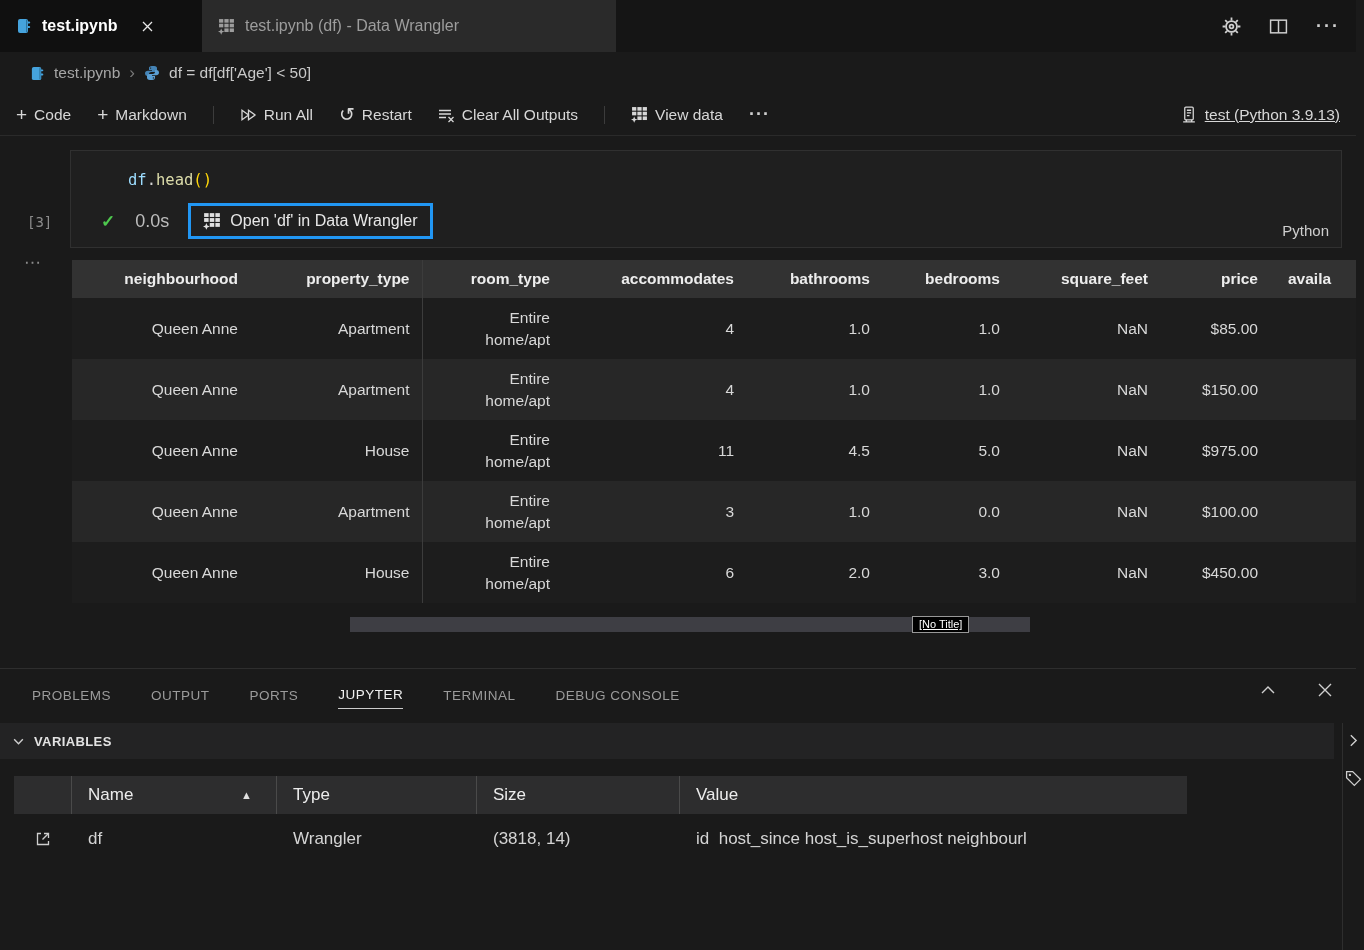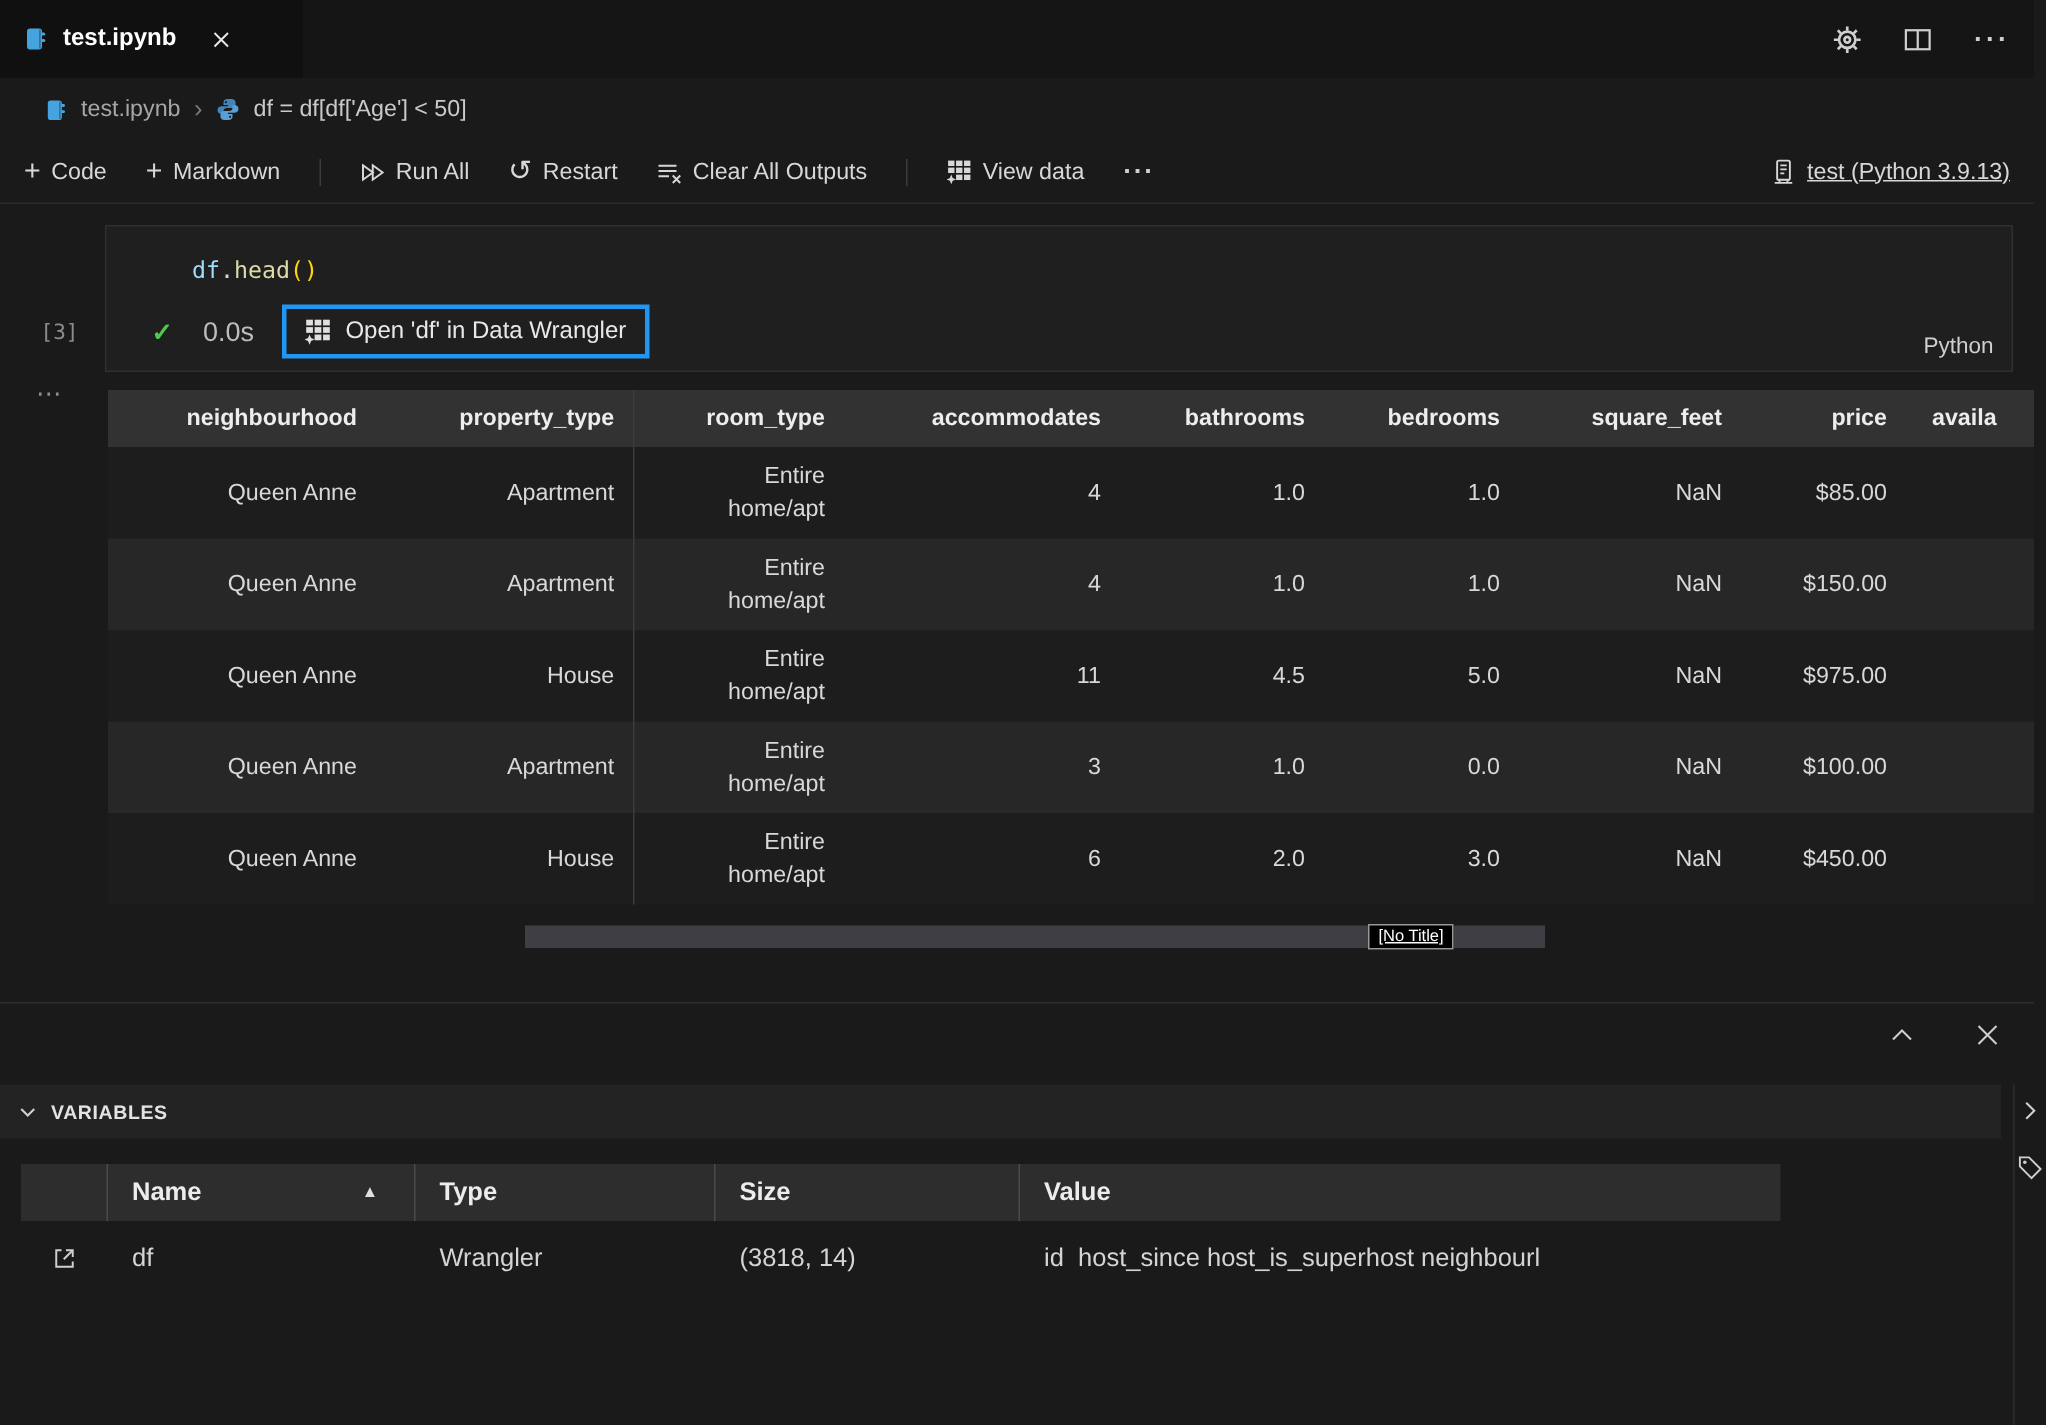"test.ipynb (df) - Data Wrangler" div.tab { html: none -> <div> <span> <svg> <rect></rect> <rect></rect> <rect></rect> <rect></rect> <rect></rect> <rect></rect> <rect></rect> <rect></rect> <path></path> </svg> </span> <span>test.ipynb (df) - Data Wrangler</span> </div> }
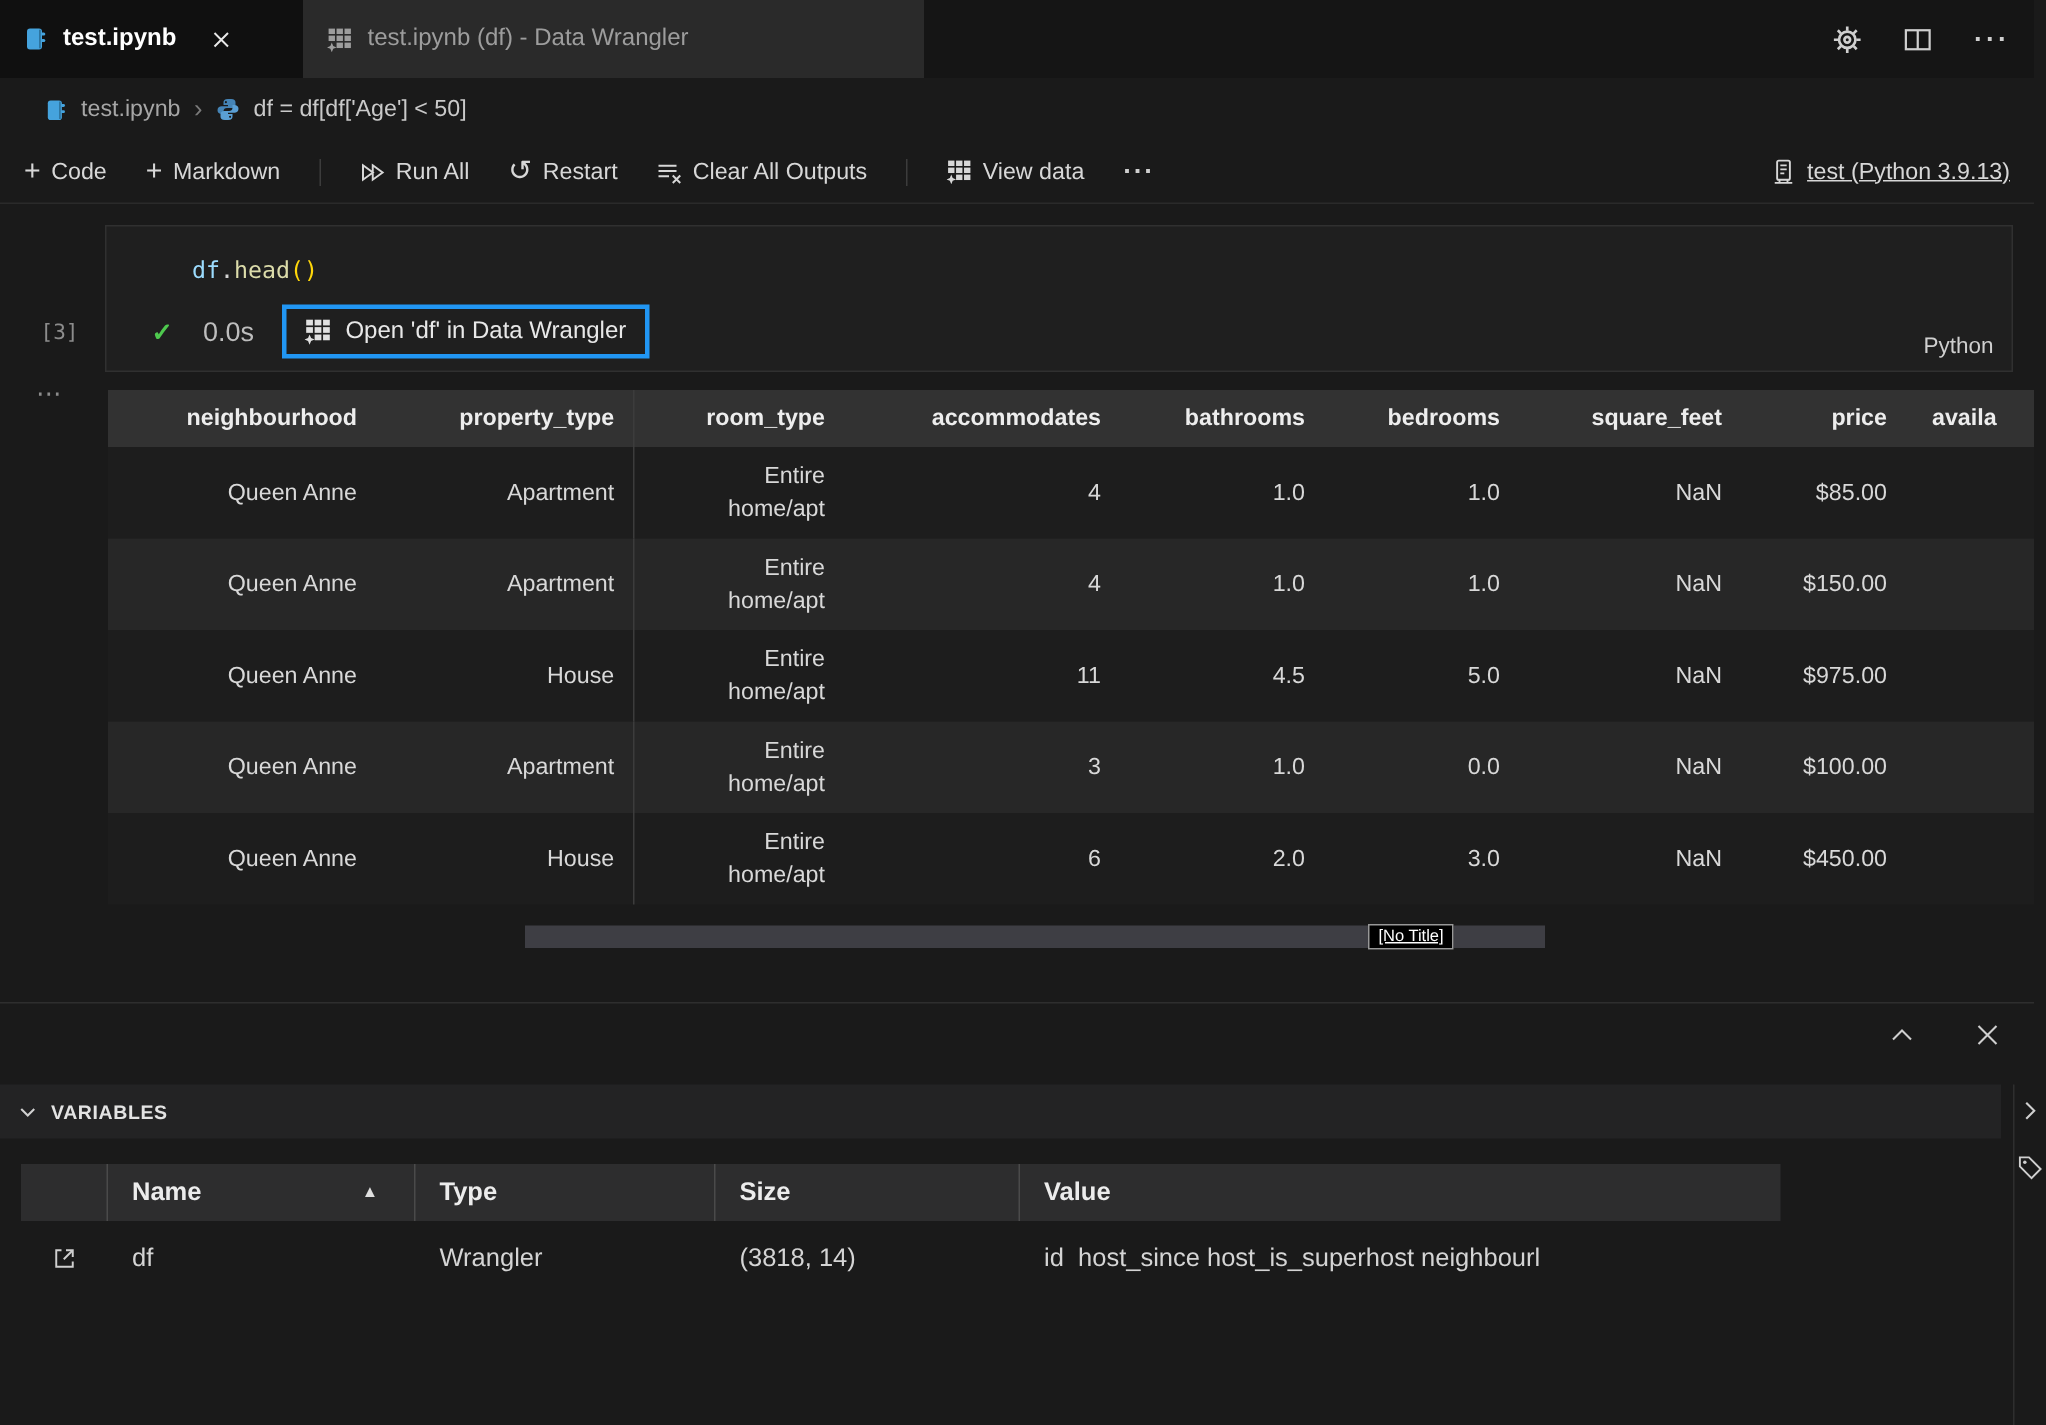"PROBLEMS" div.paneltabs { html: none -> <div> <span>PROBLEMS</span> <span>OUTPUT</span> <span>PORTS</span> <span>JUPYTER</span> <span>TERMINAL</span> <span>DEBUG CONSOLE</span> </div> }
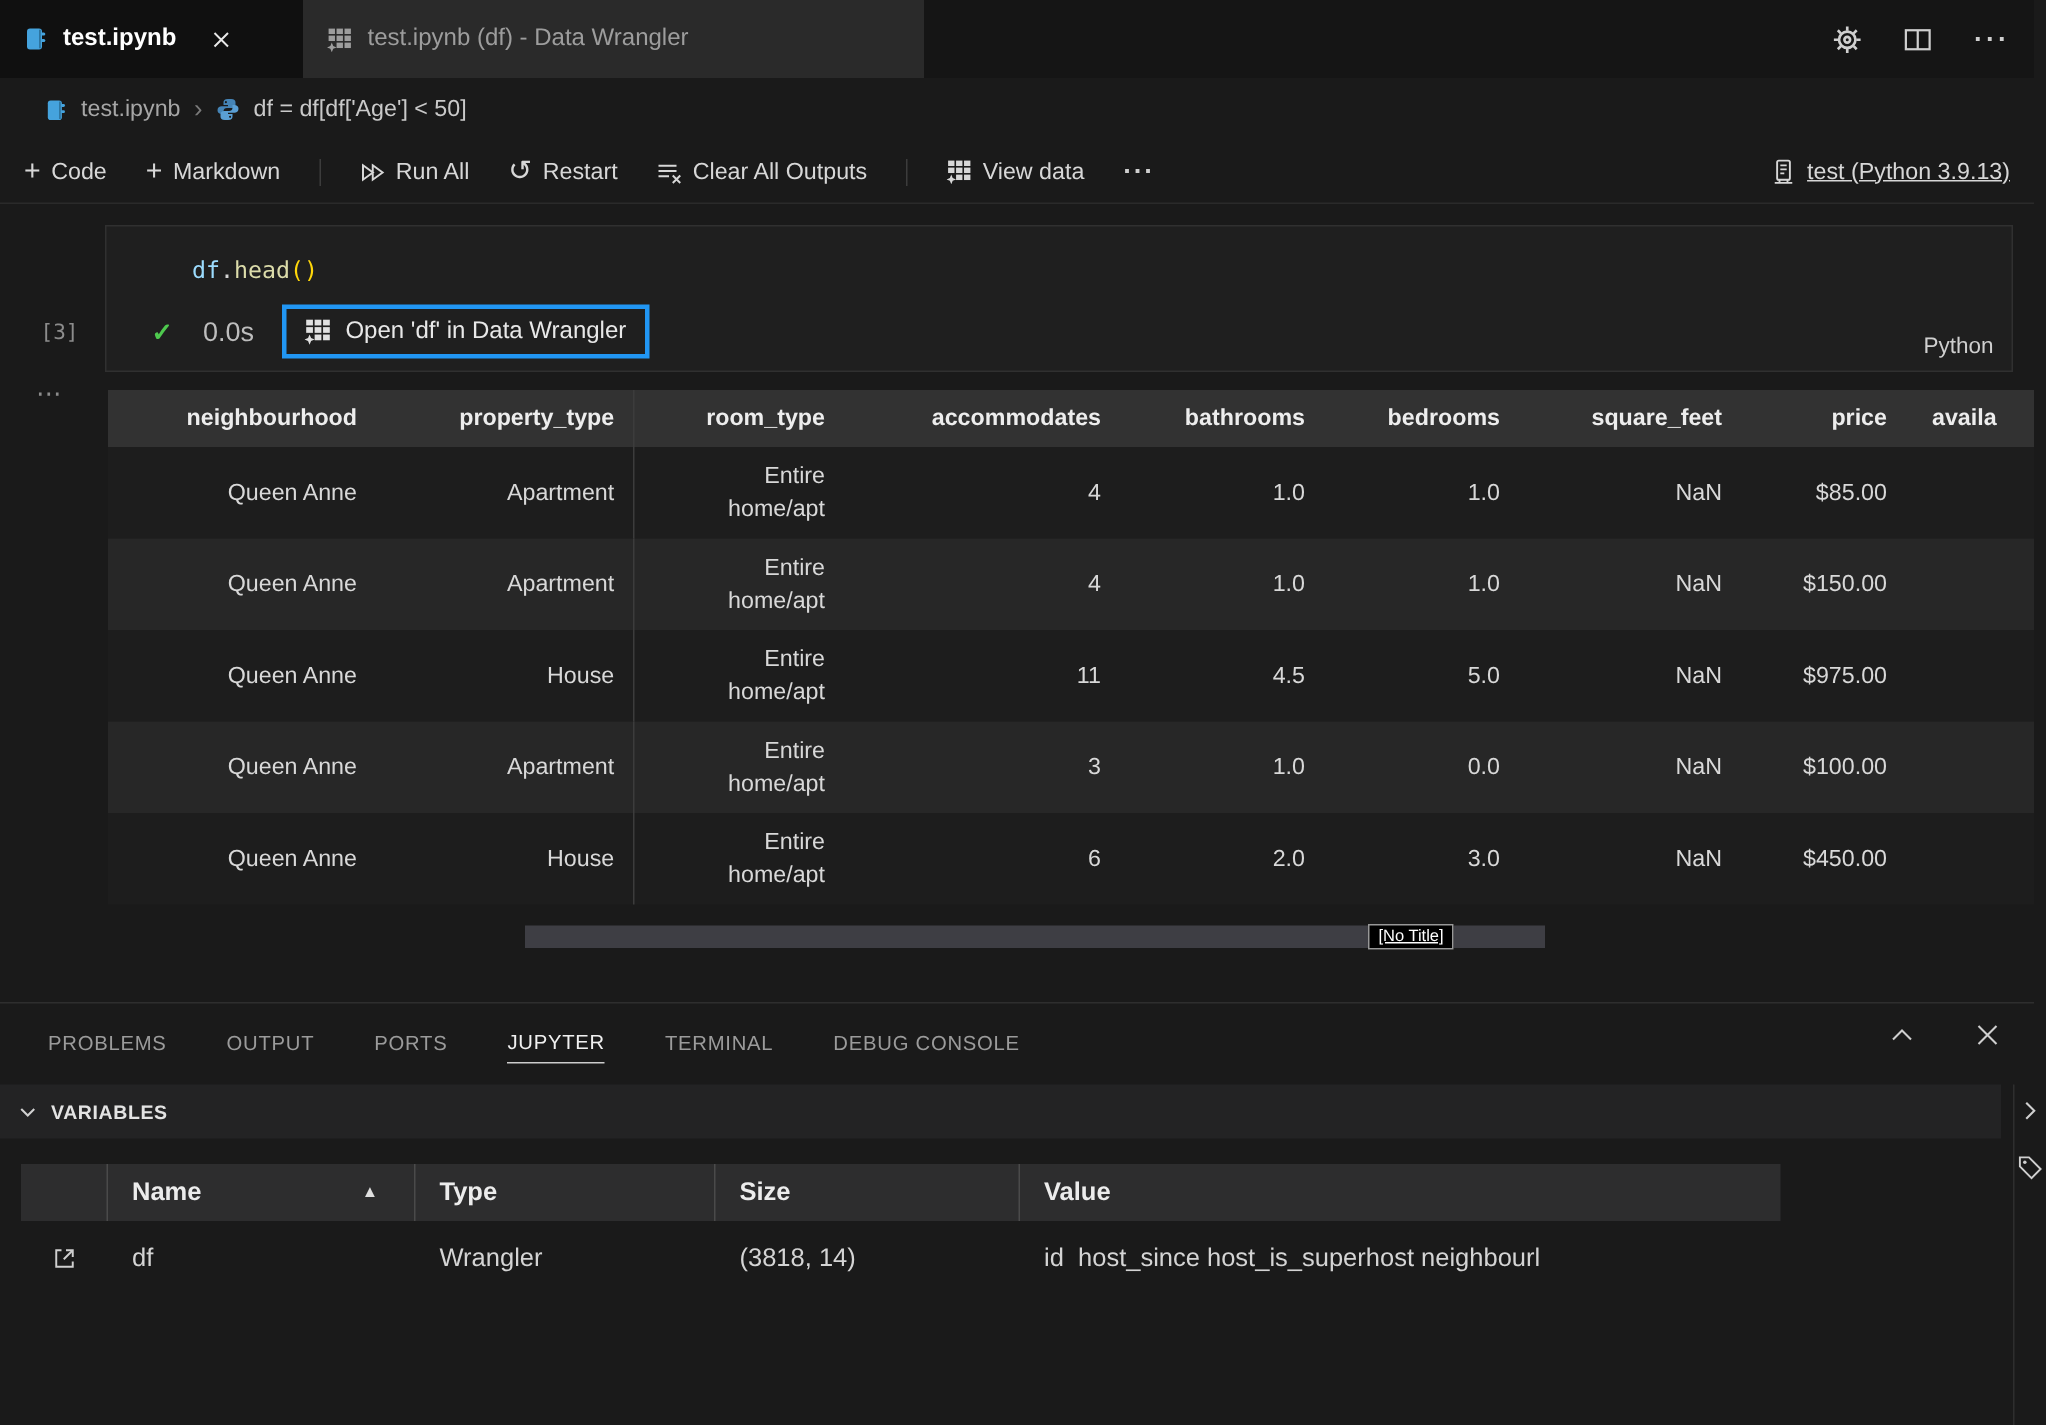"Name" .vhead > div { font-weight: bold -> normal }
